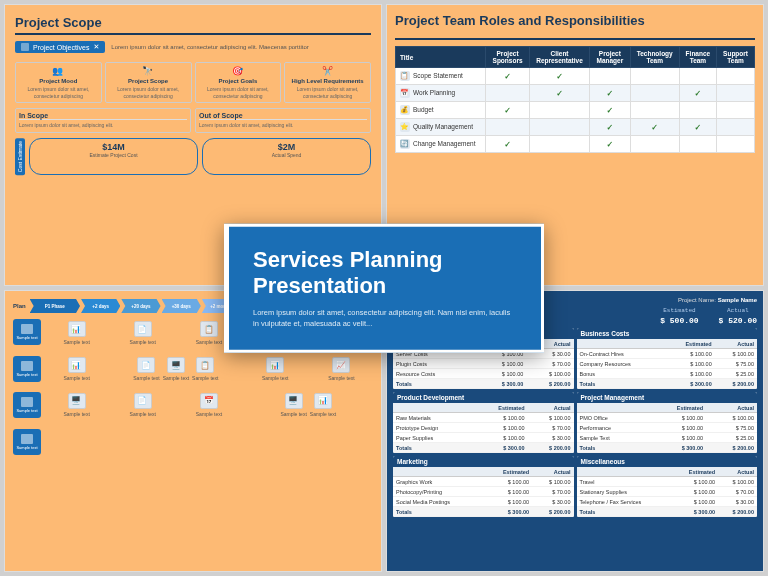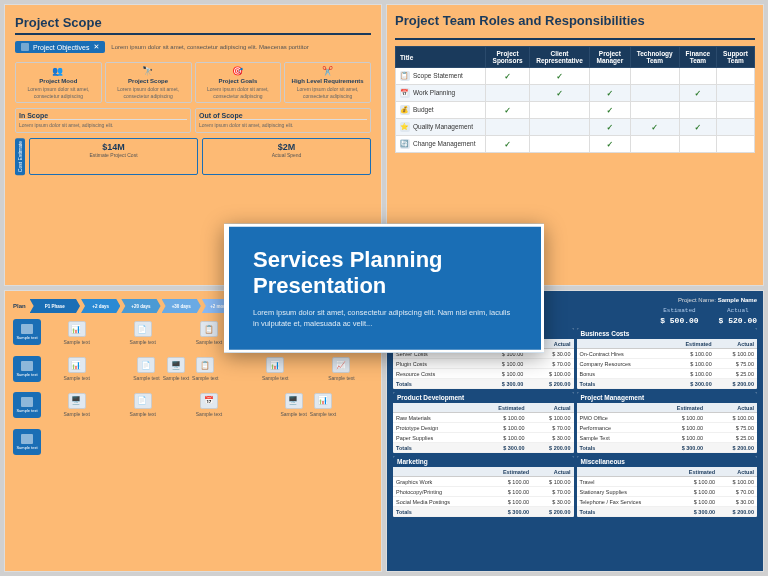"$14M" .q1-stat { border-radius: 2px -> 12px }
